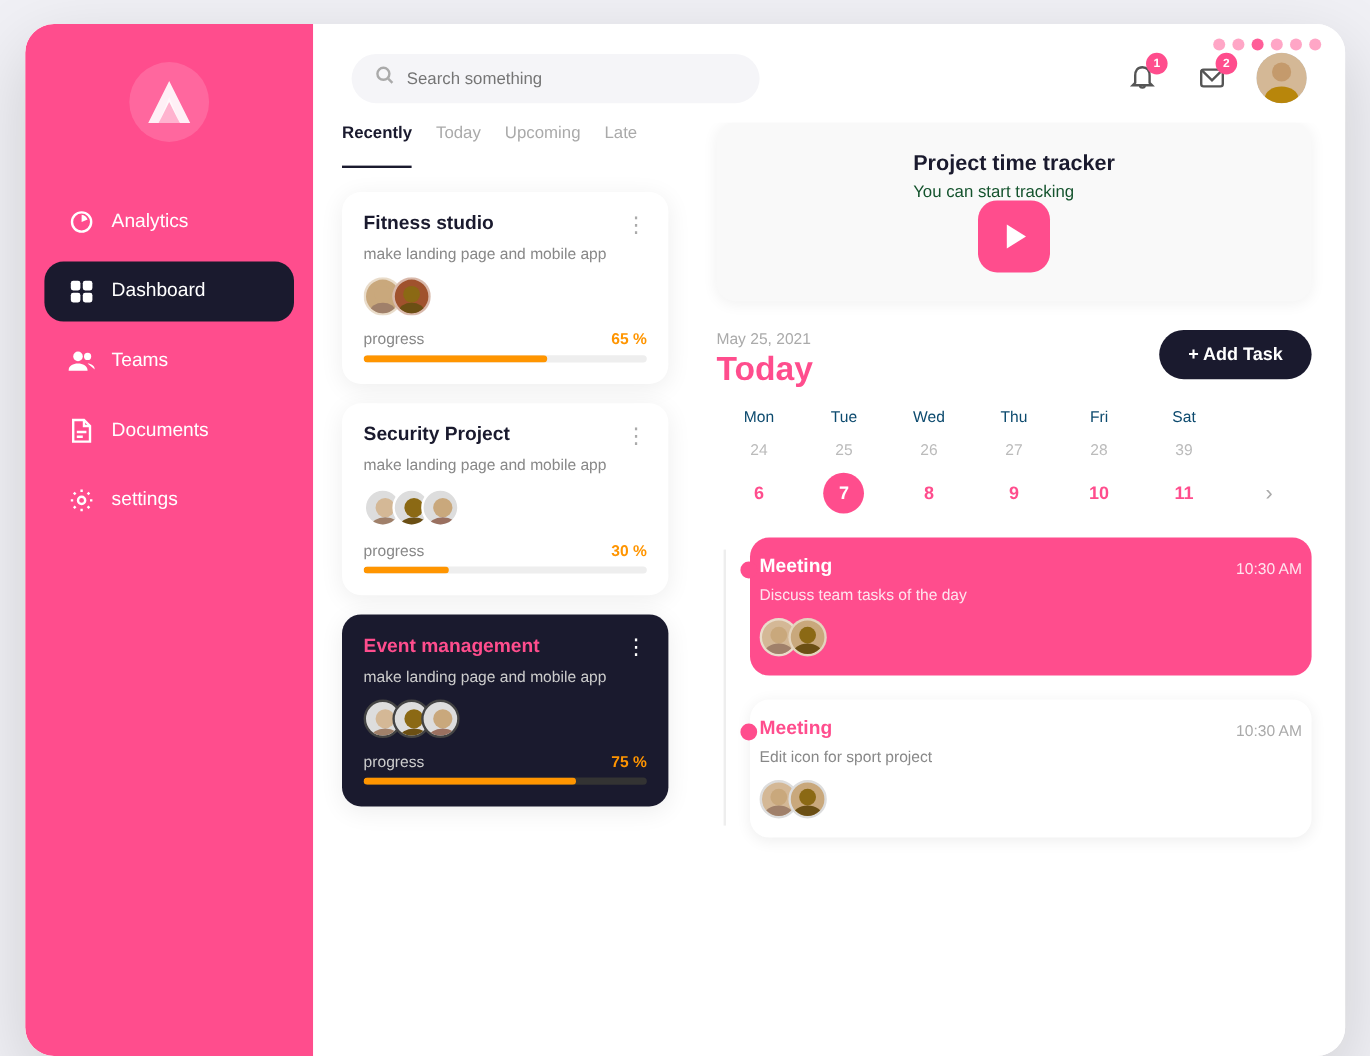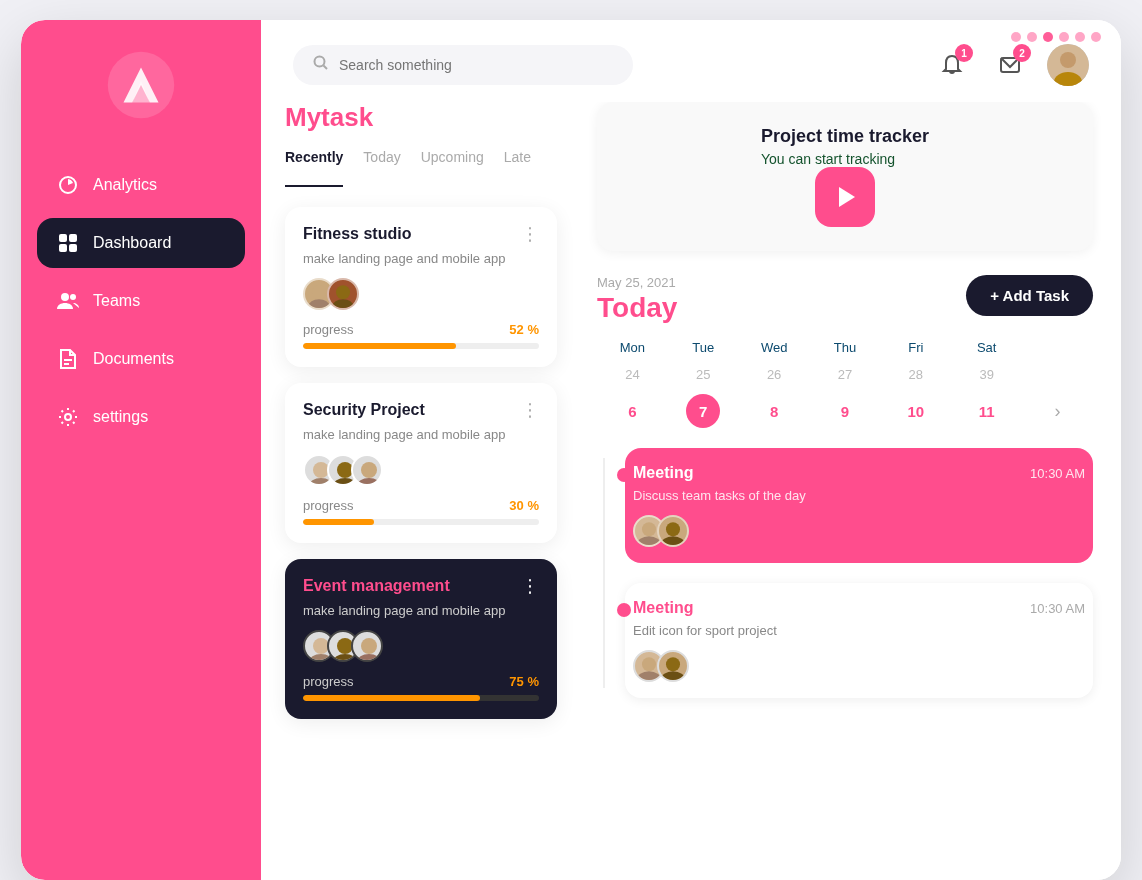"Mytask" h1.mytask-title { html: <h1>Mytask</h1> -> none }
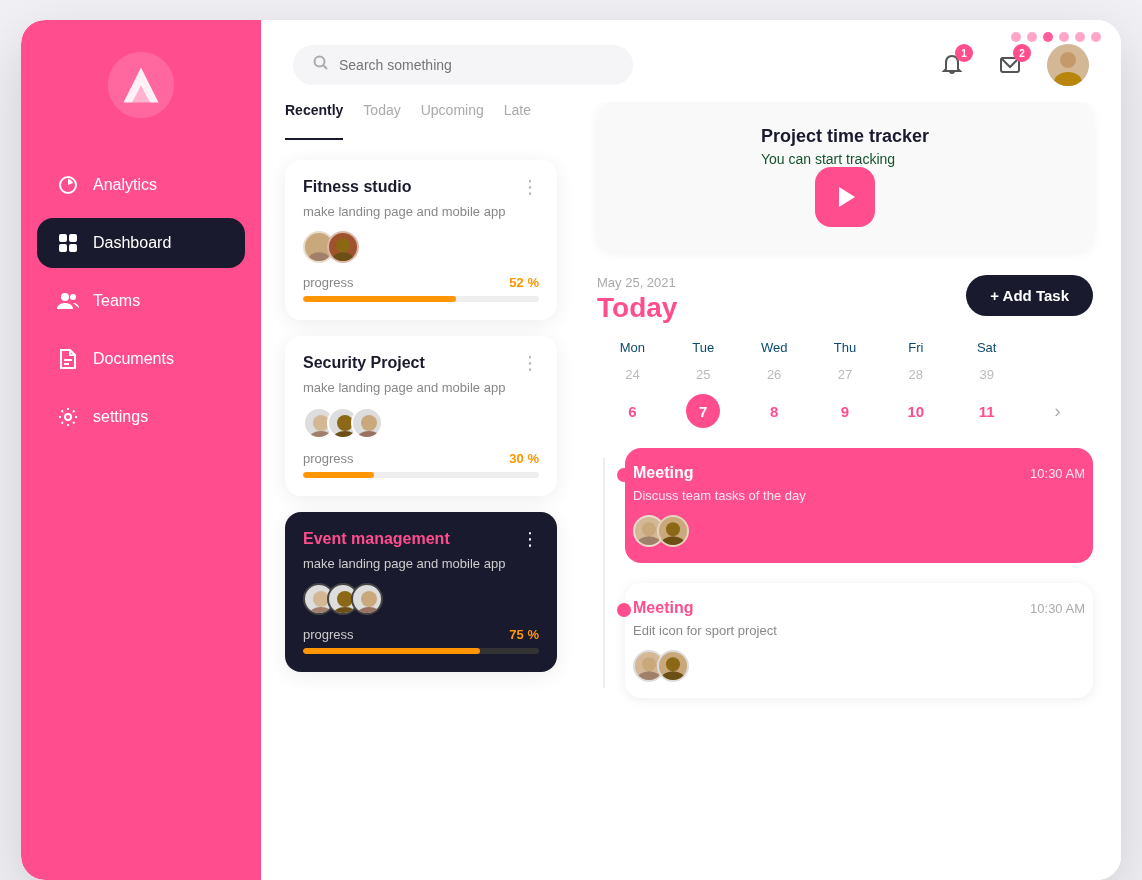"52 %" span.progress-pct { text: 52 -> 65 }
